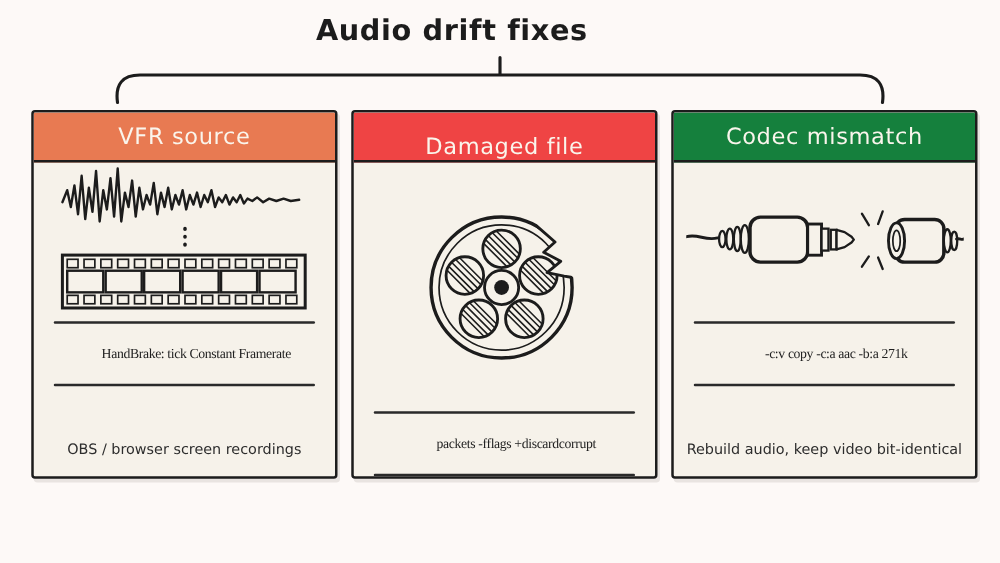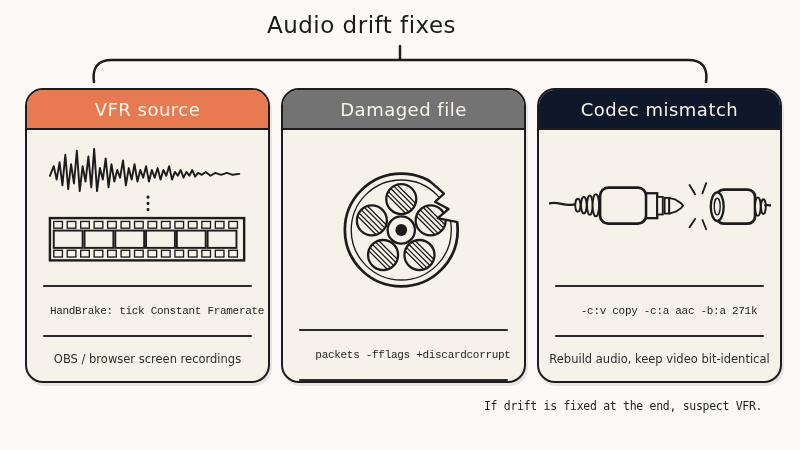"Audio drift fixes" .title { font-weight: 400 -> 700 }
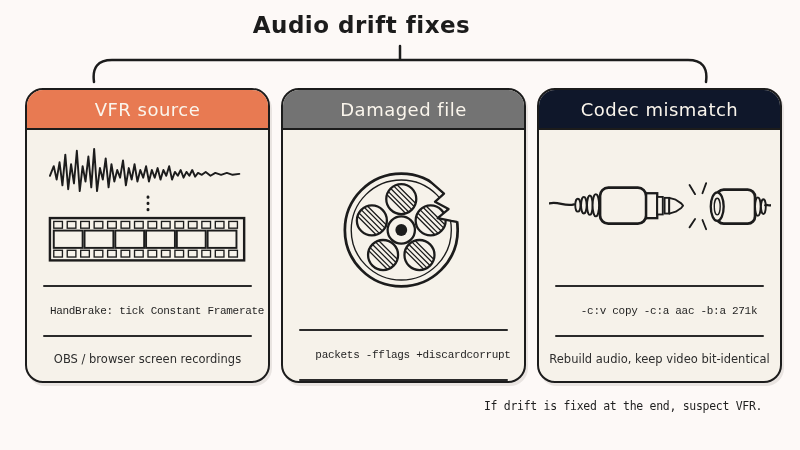"VFR source" .card { border-radius: 18px -> 3px }
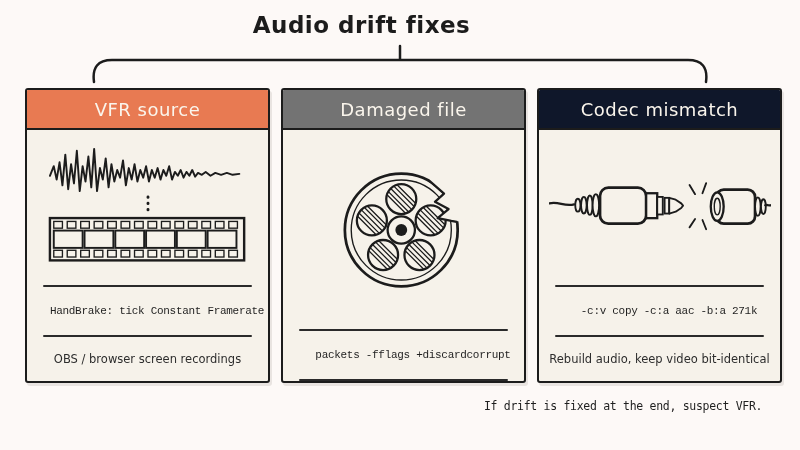"Damaged file" div.card-header { align-items: none -> flex-end; background-color: #737373 -> #ef4444 }
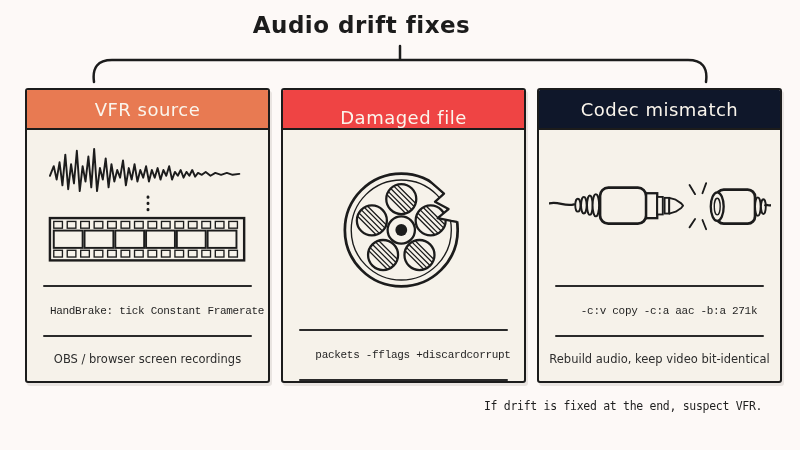"Codec mismatch" div.card-header { background-color: #0f172a -> #15803d }
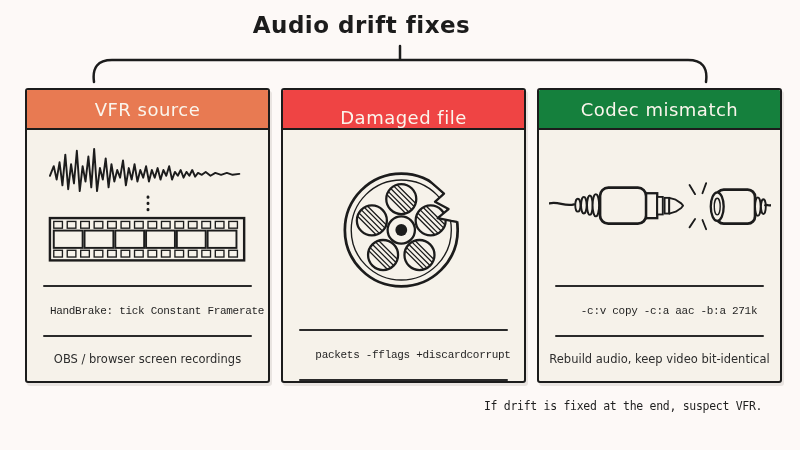"HandBrake: tick Constant Framerate" .command { font-family: Liberation Mono, monospace -> Liberation Serif, serif }
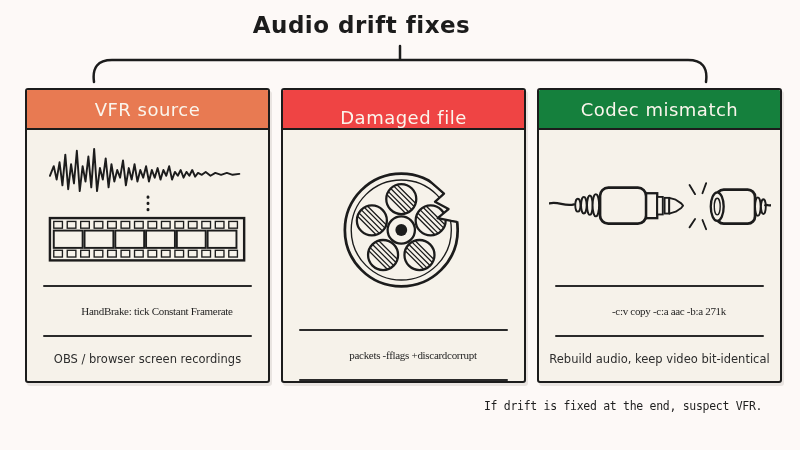"OBS / browser screen recordings" .tip { margin-top: none -> 28px }
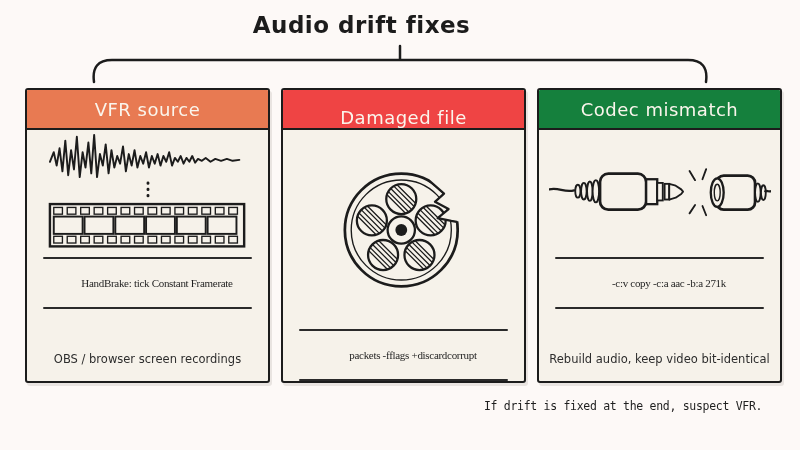"If drift is fixed at" div { html: <div>If drift is fixed at the end, suspect VFR.</div> -> none }
